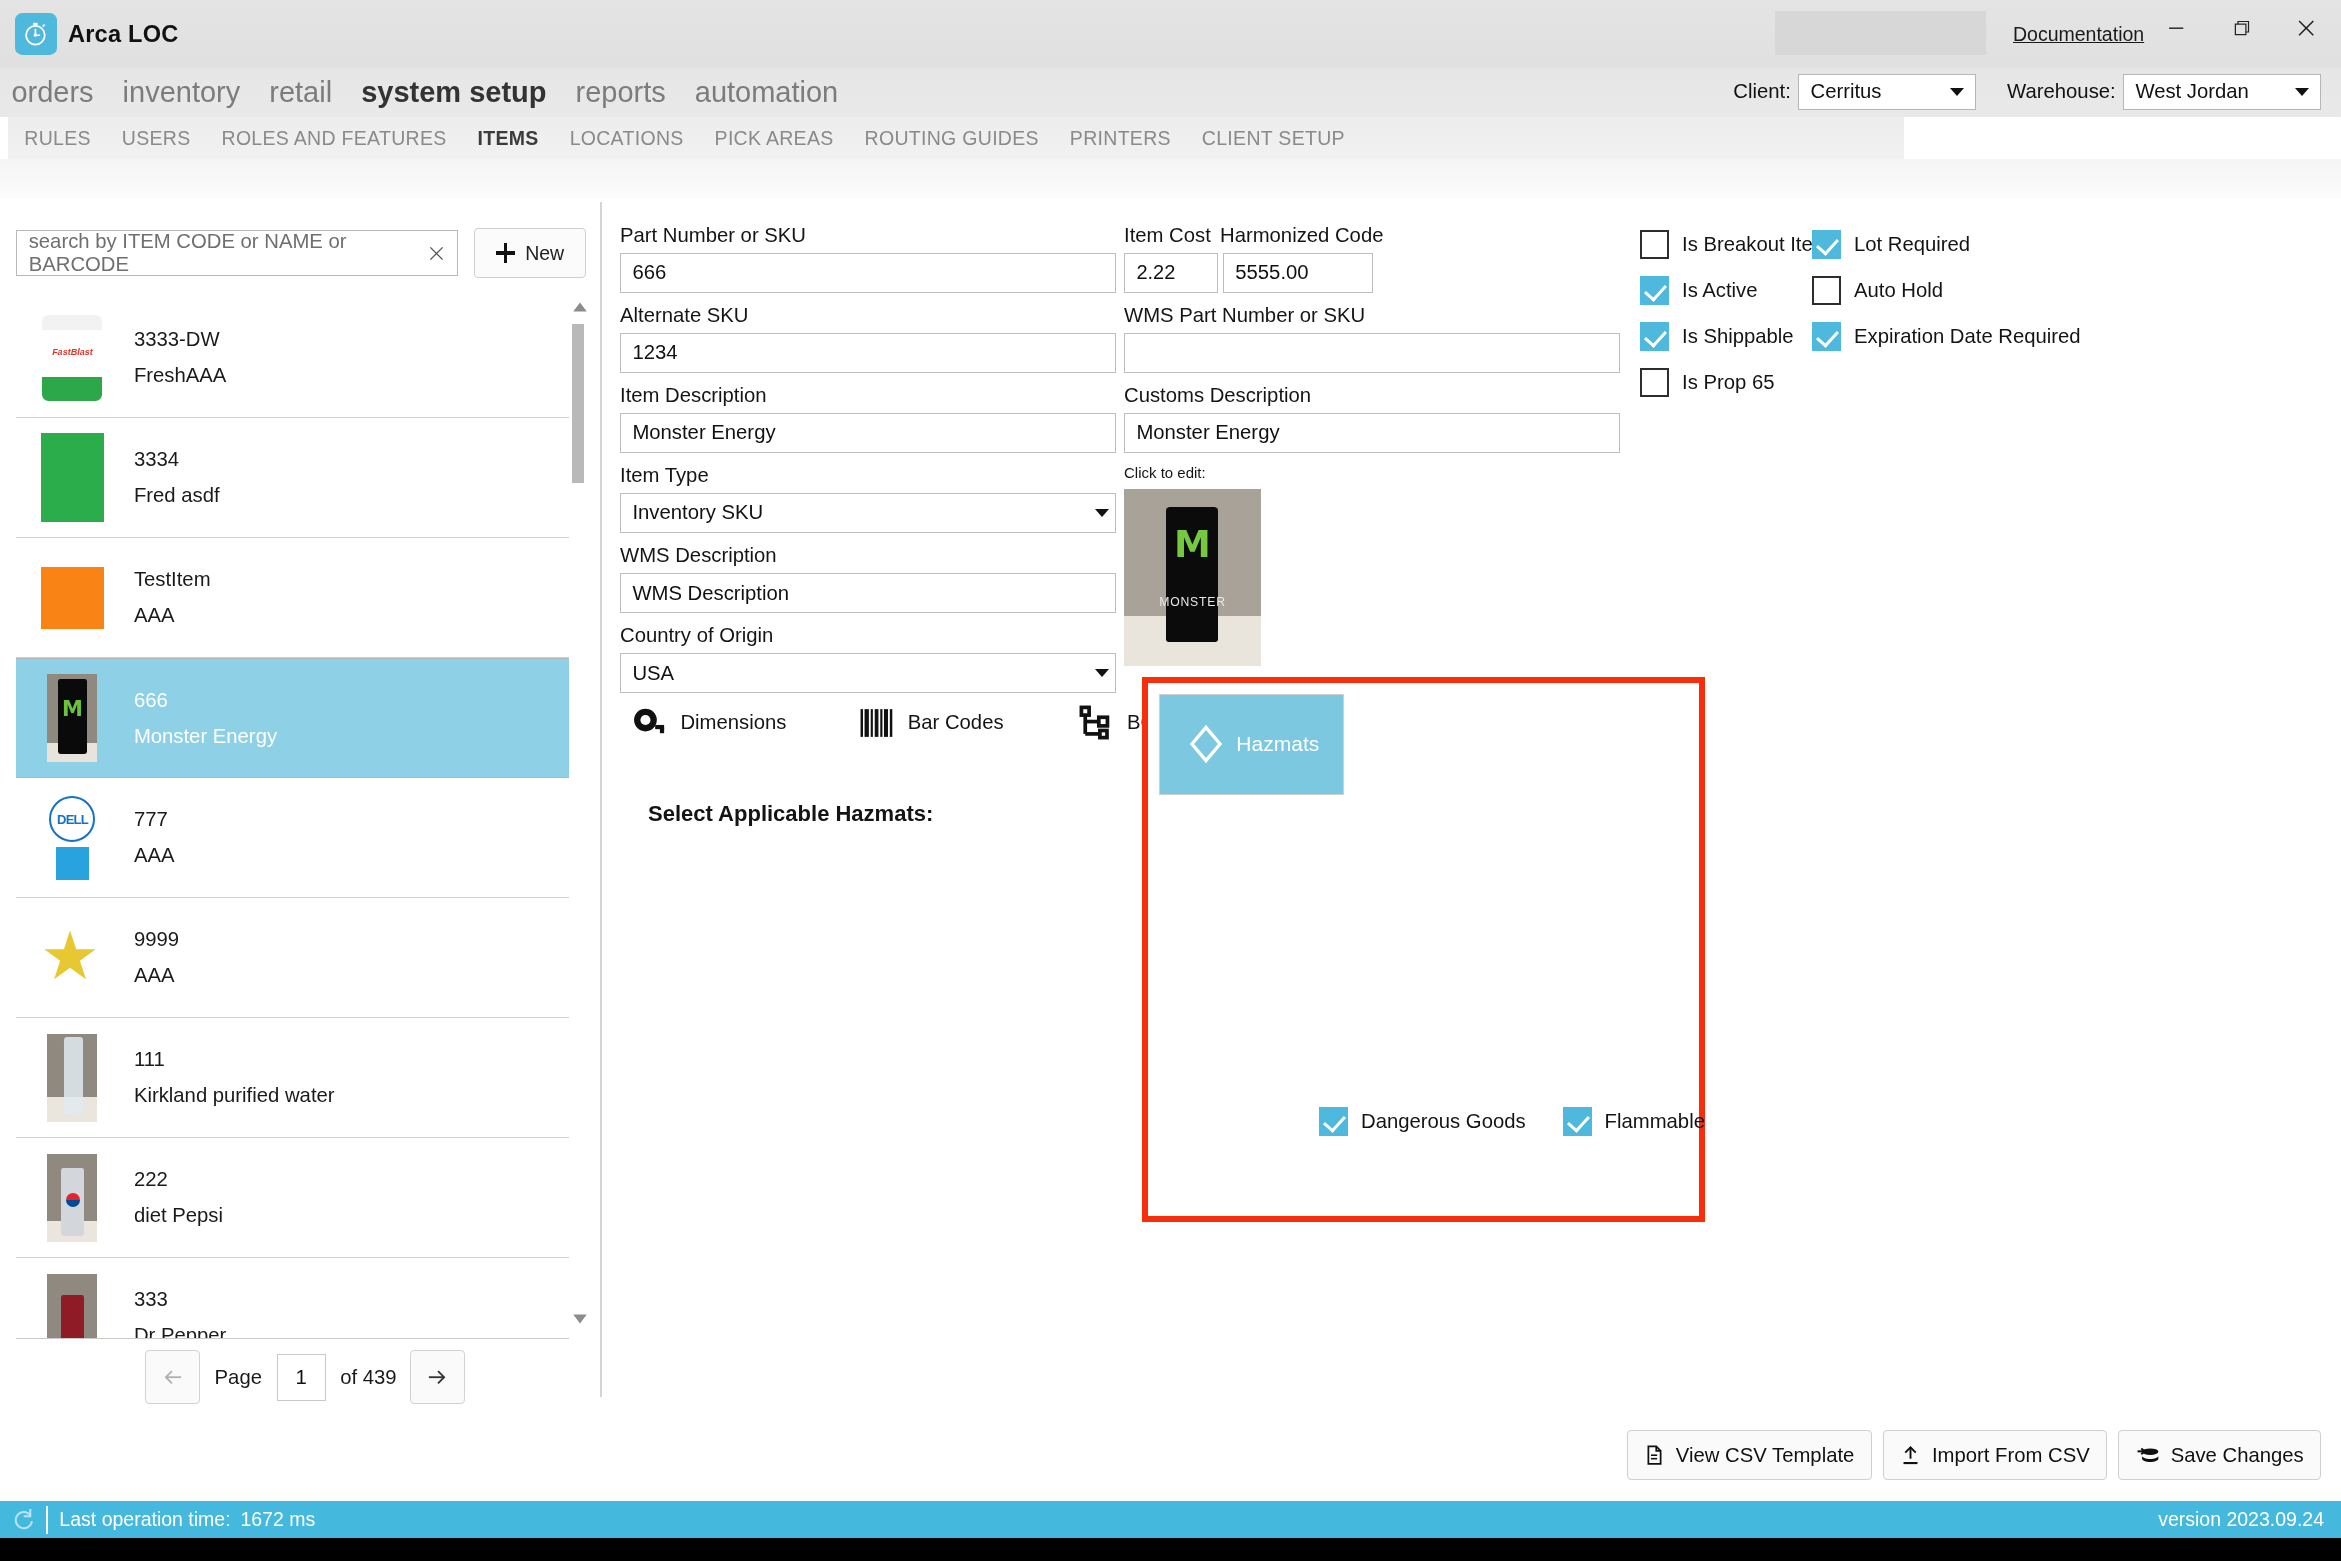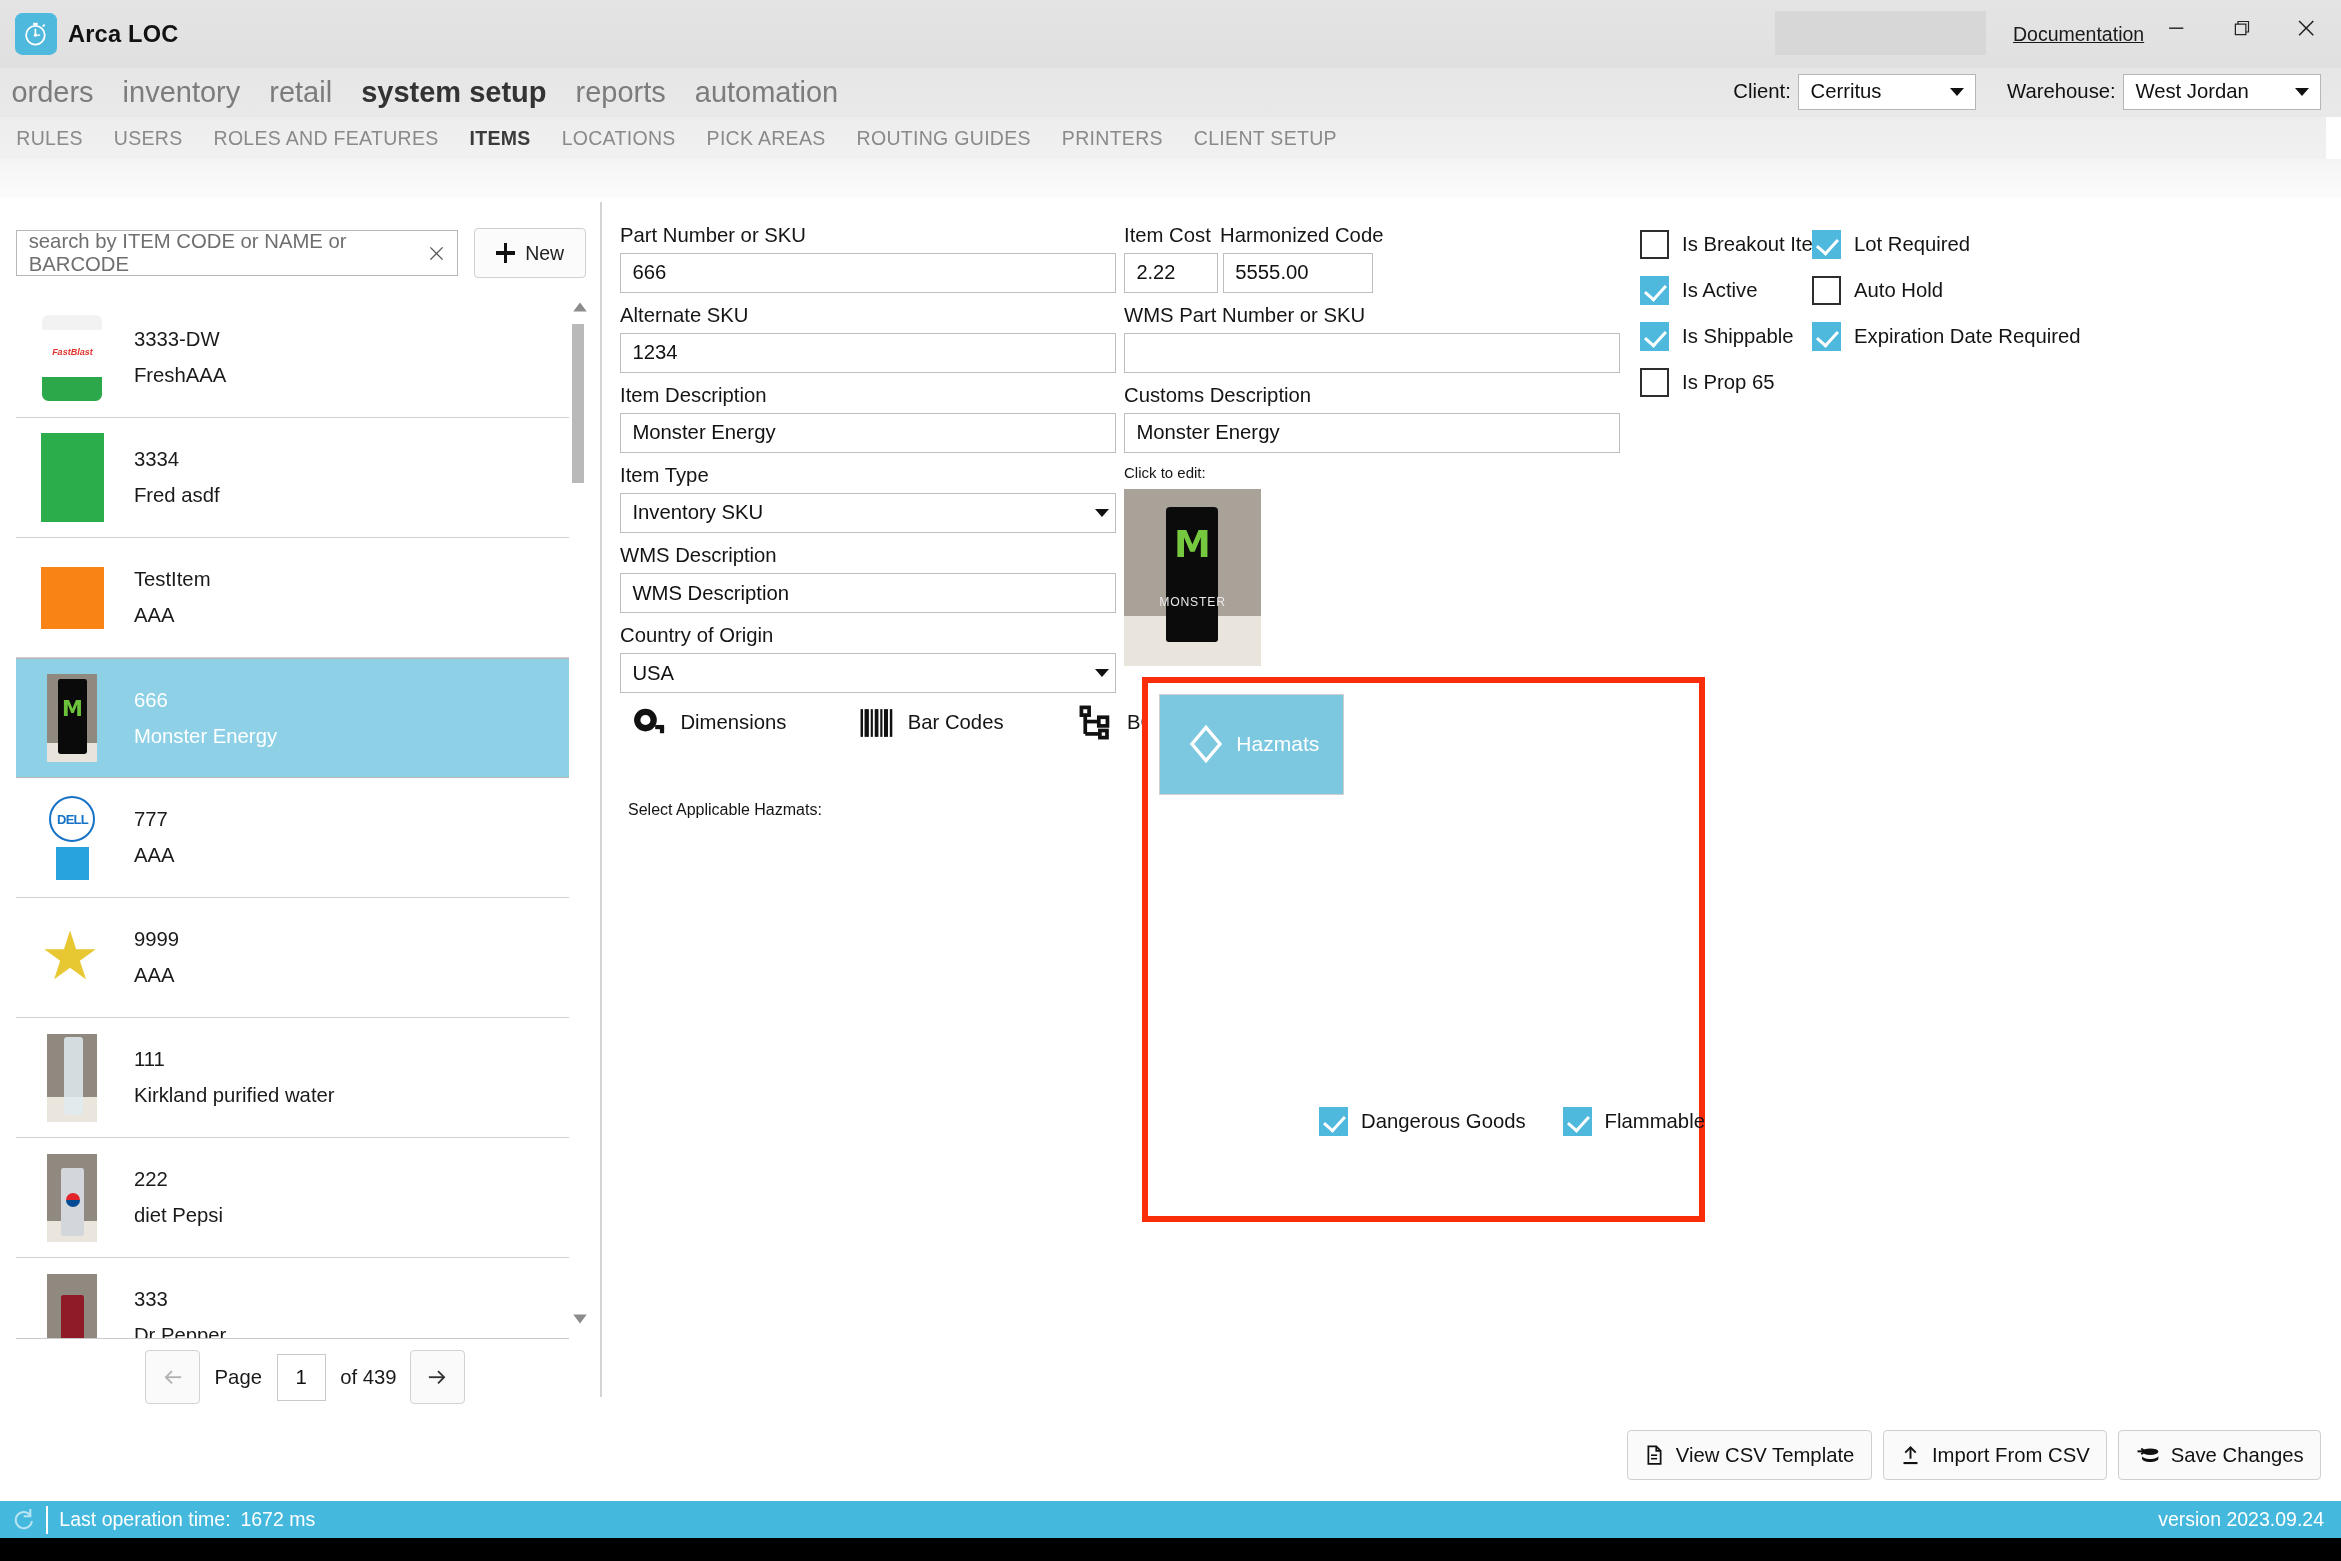"RULES" .subnav { left: 0 -> 8px; width: 2326px -> 1896px }
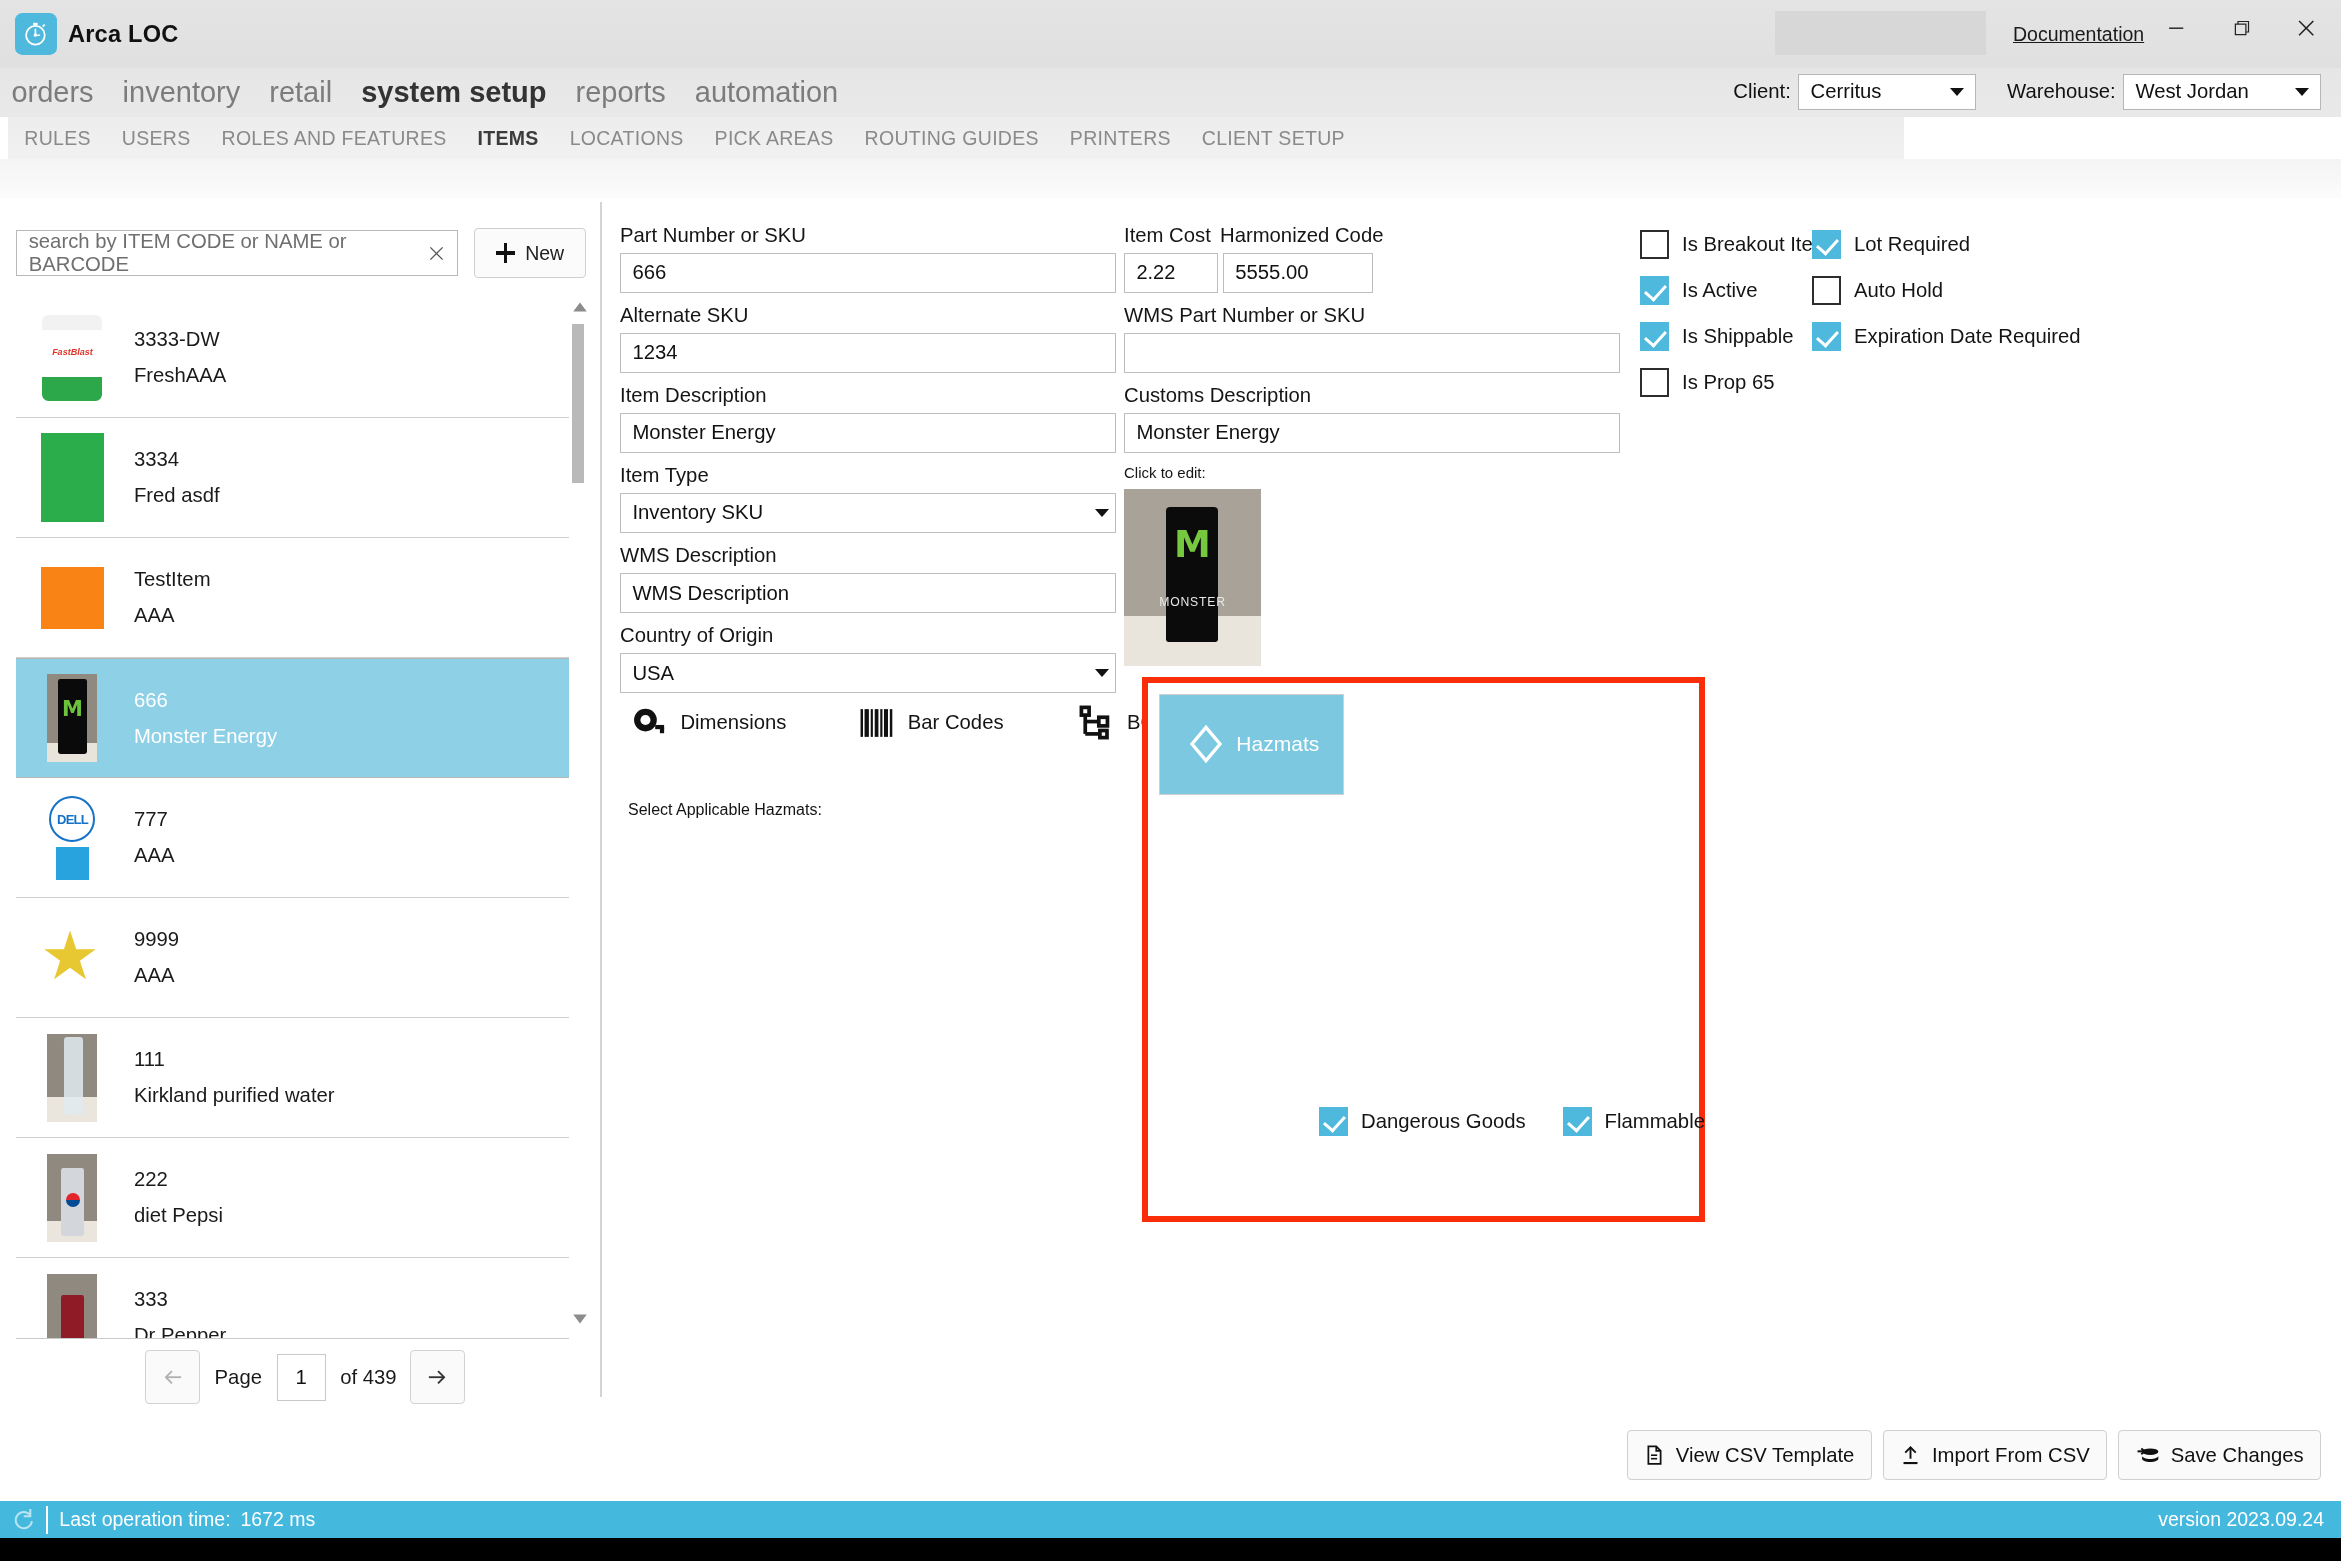"Select Applicable Hazmats:" .sel-haz { font-size: 16px -> 22px; font-weight: normal -> bold; left: 628px -> 648px }
